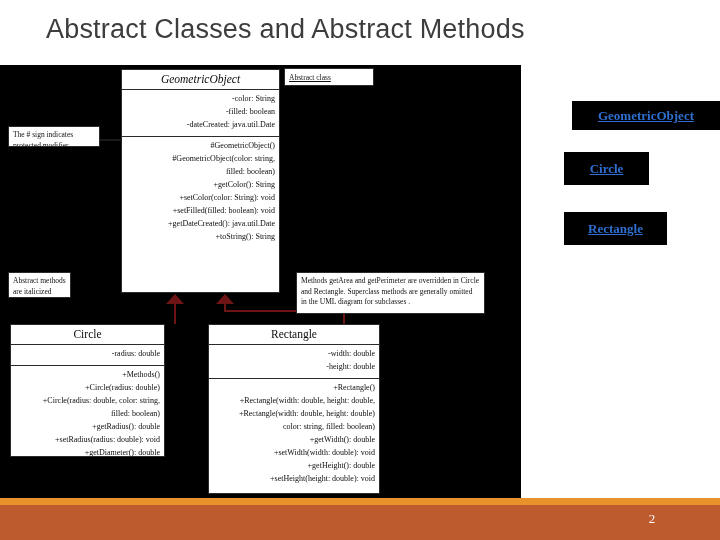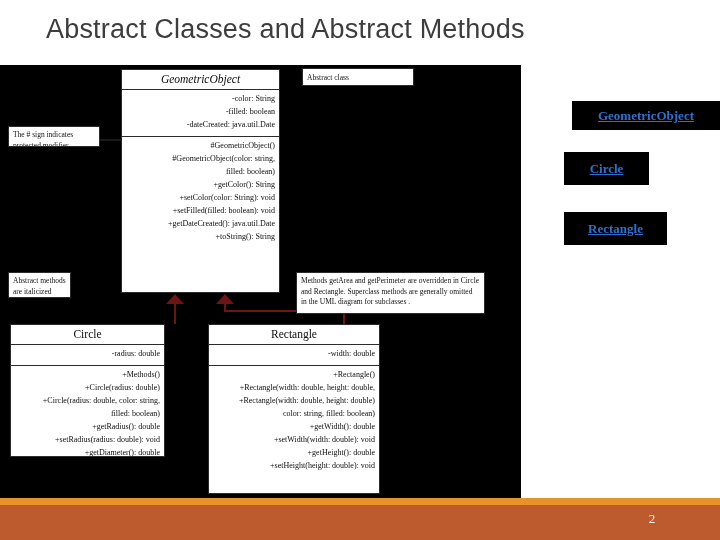"Abstract class" #note-abstract-class { left: 302px -> 284px; text-decoration: none -> underline; width: 112px -> 90px }
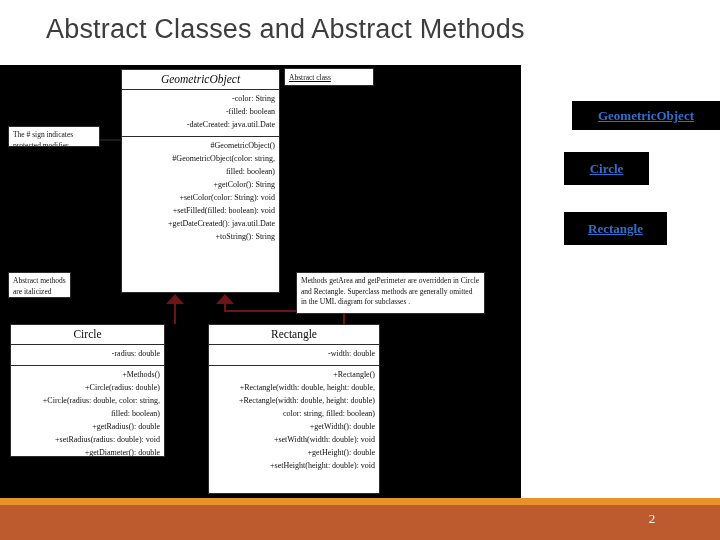"-height: double" div.uml-line { html: none -> <div>-height: double</div> }
